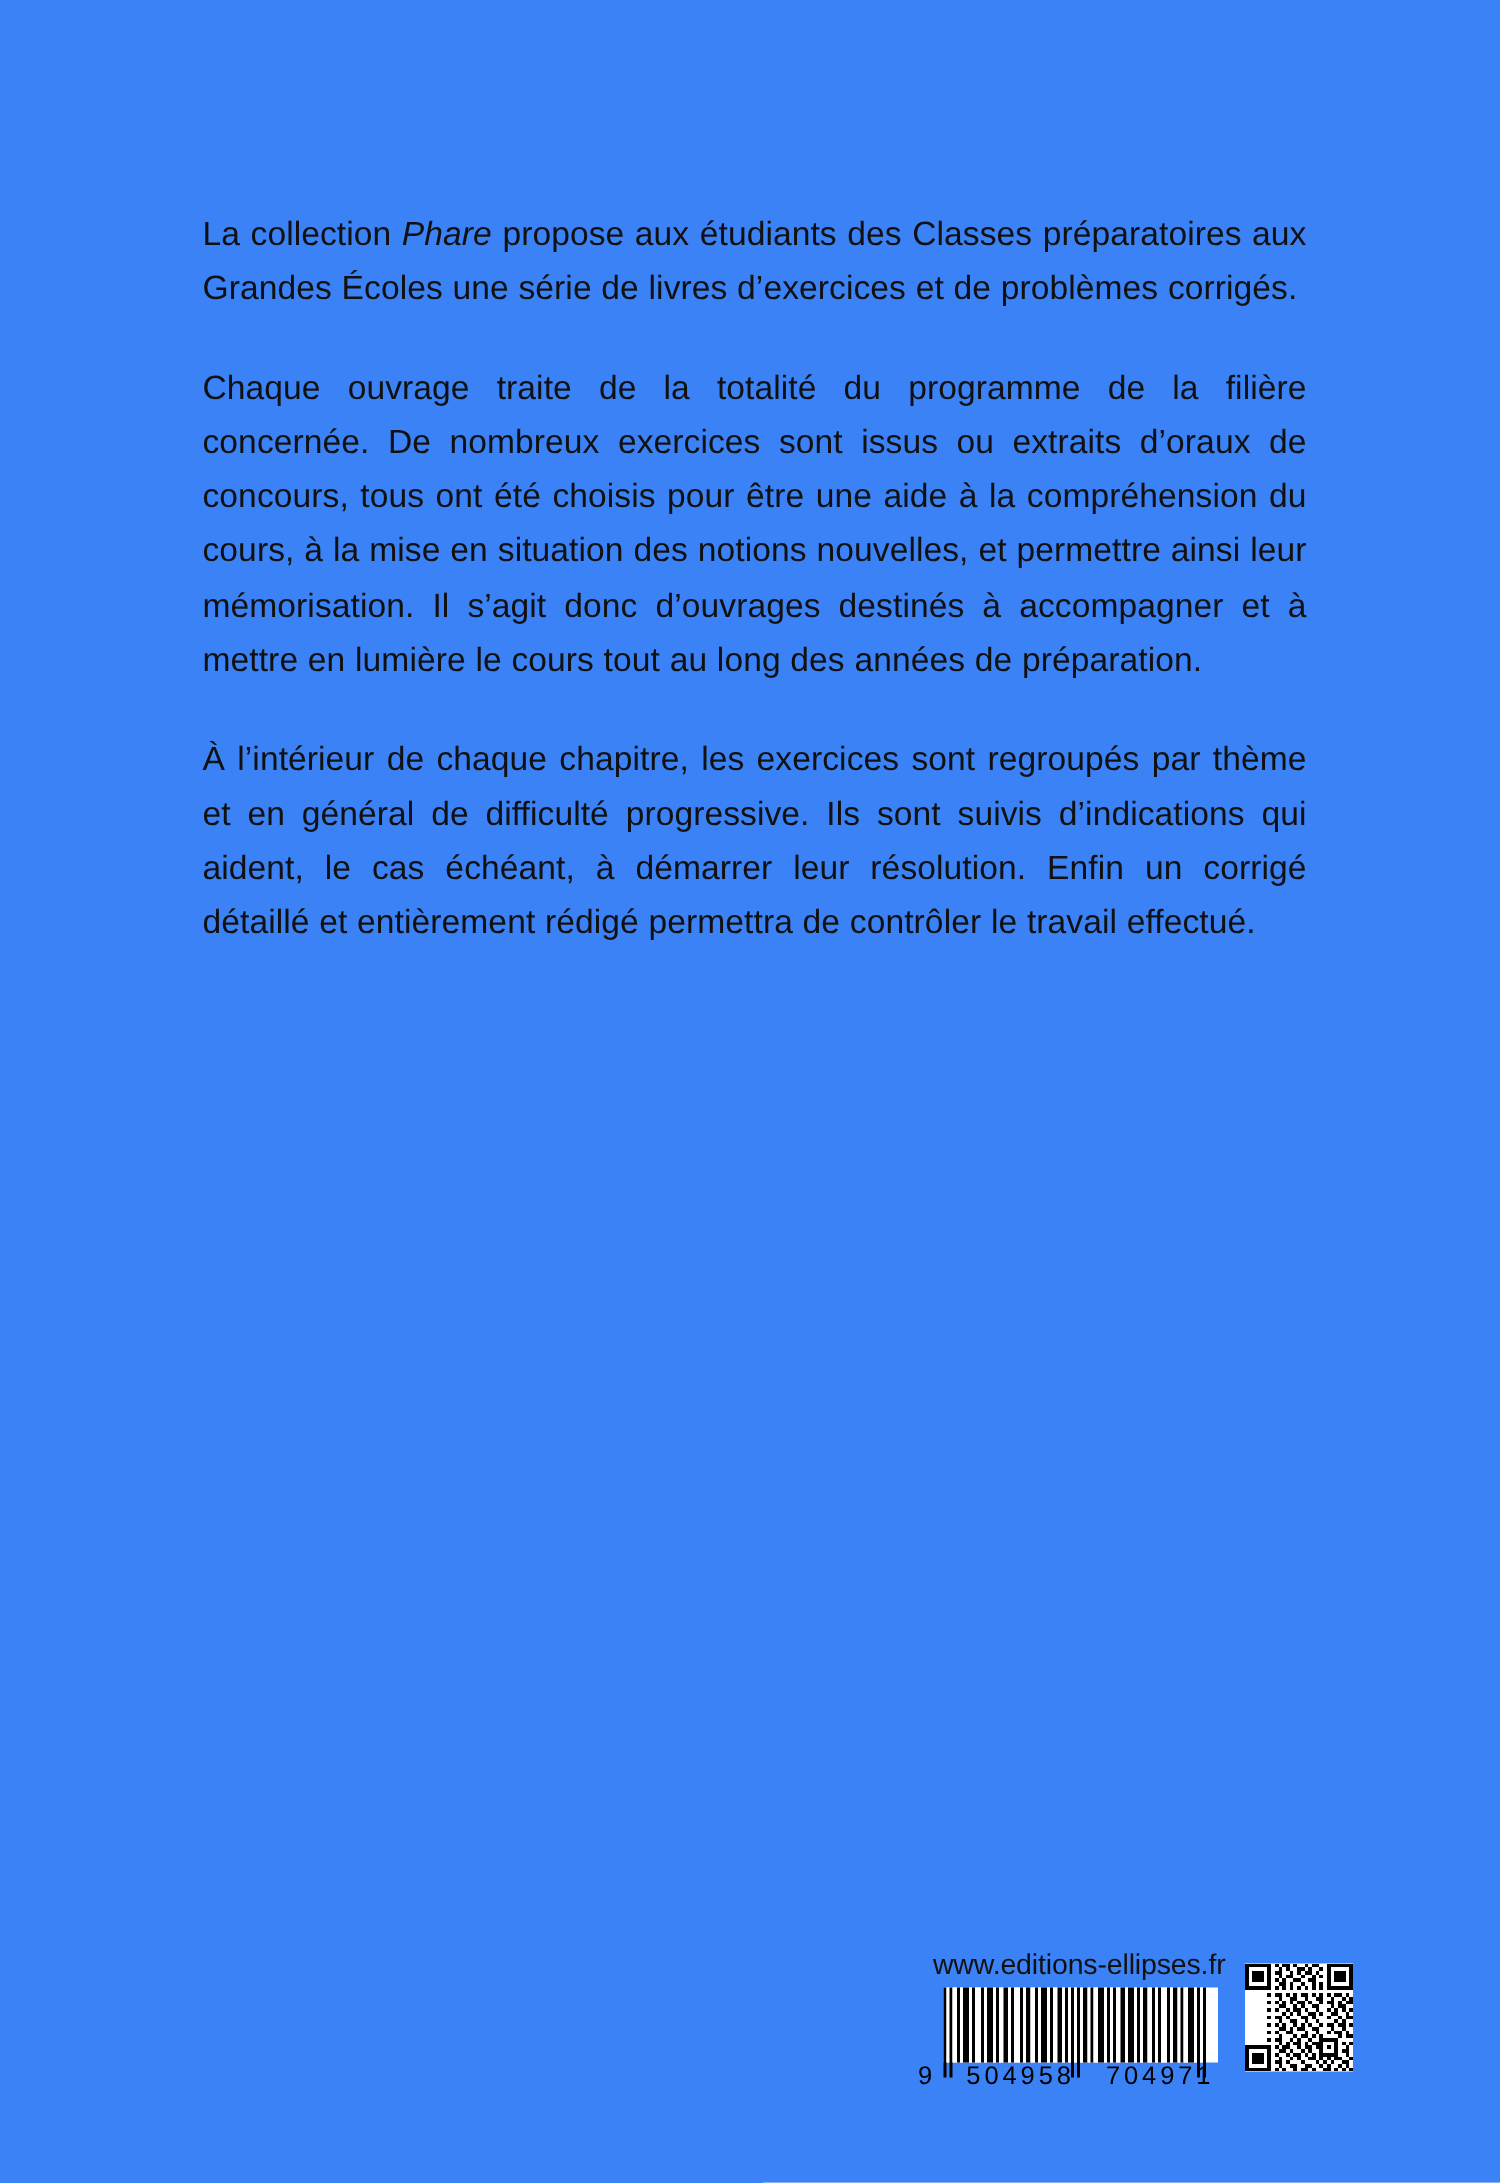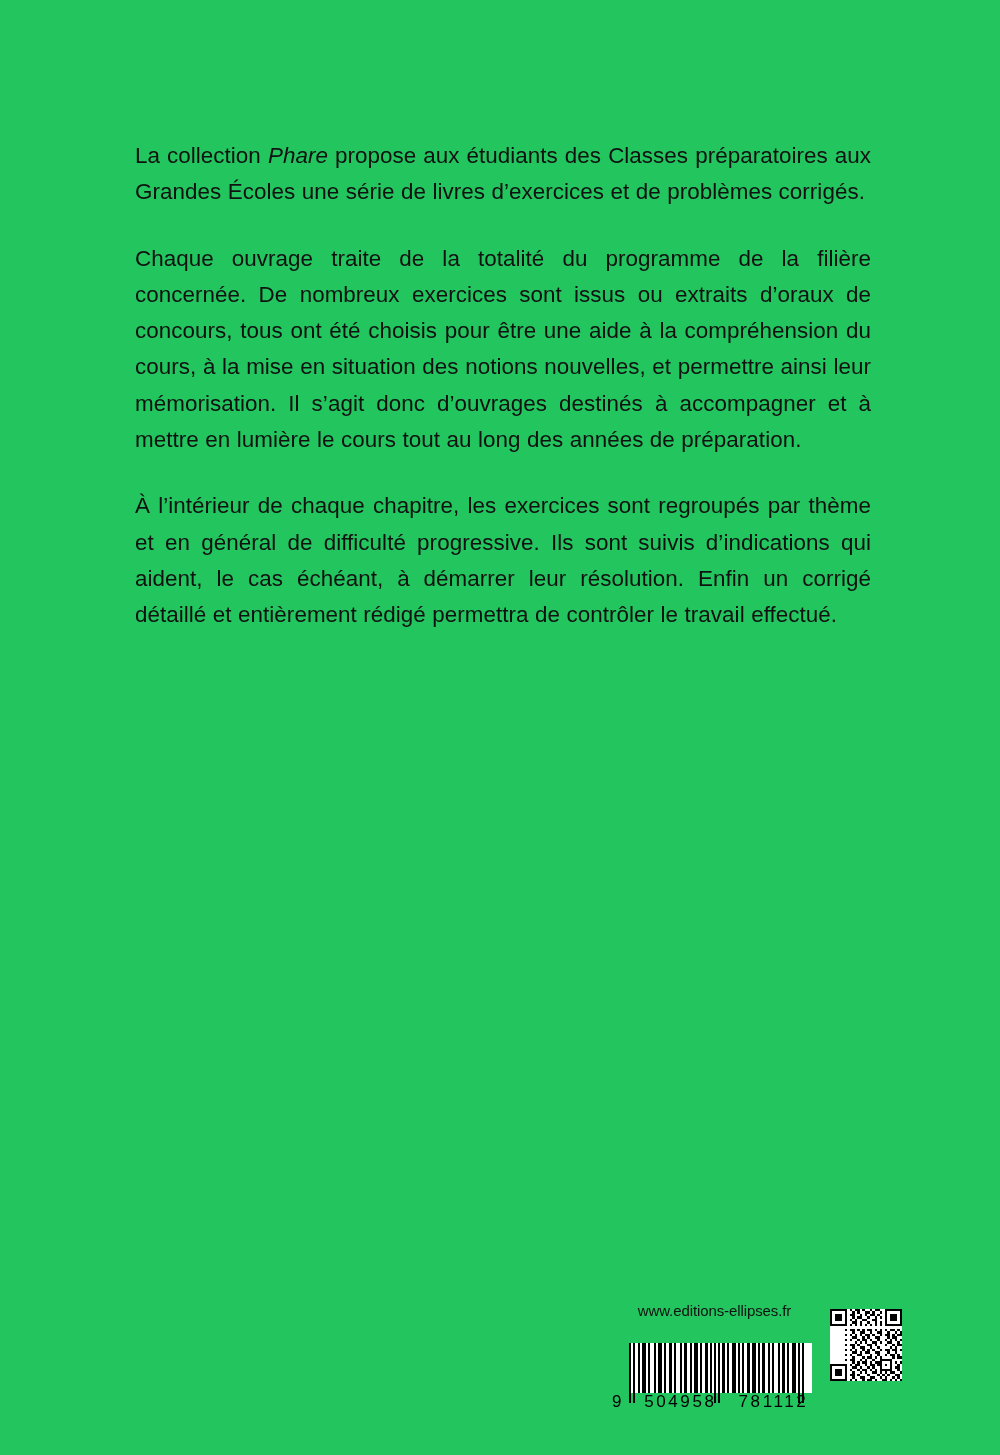"La collection Phare propose aux" .page { background: #22c55e -> #3b82f6 }
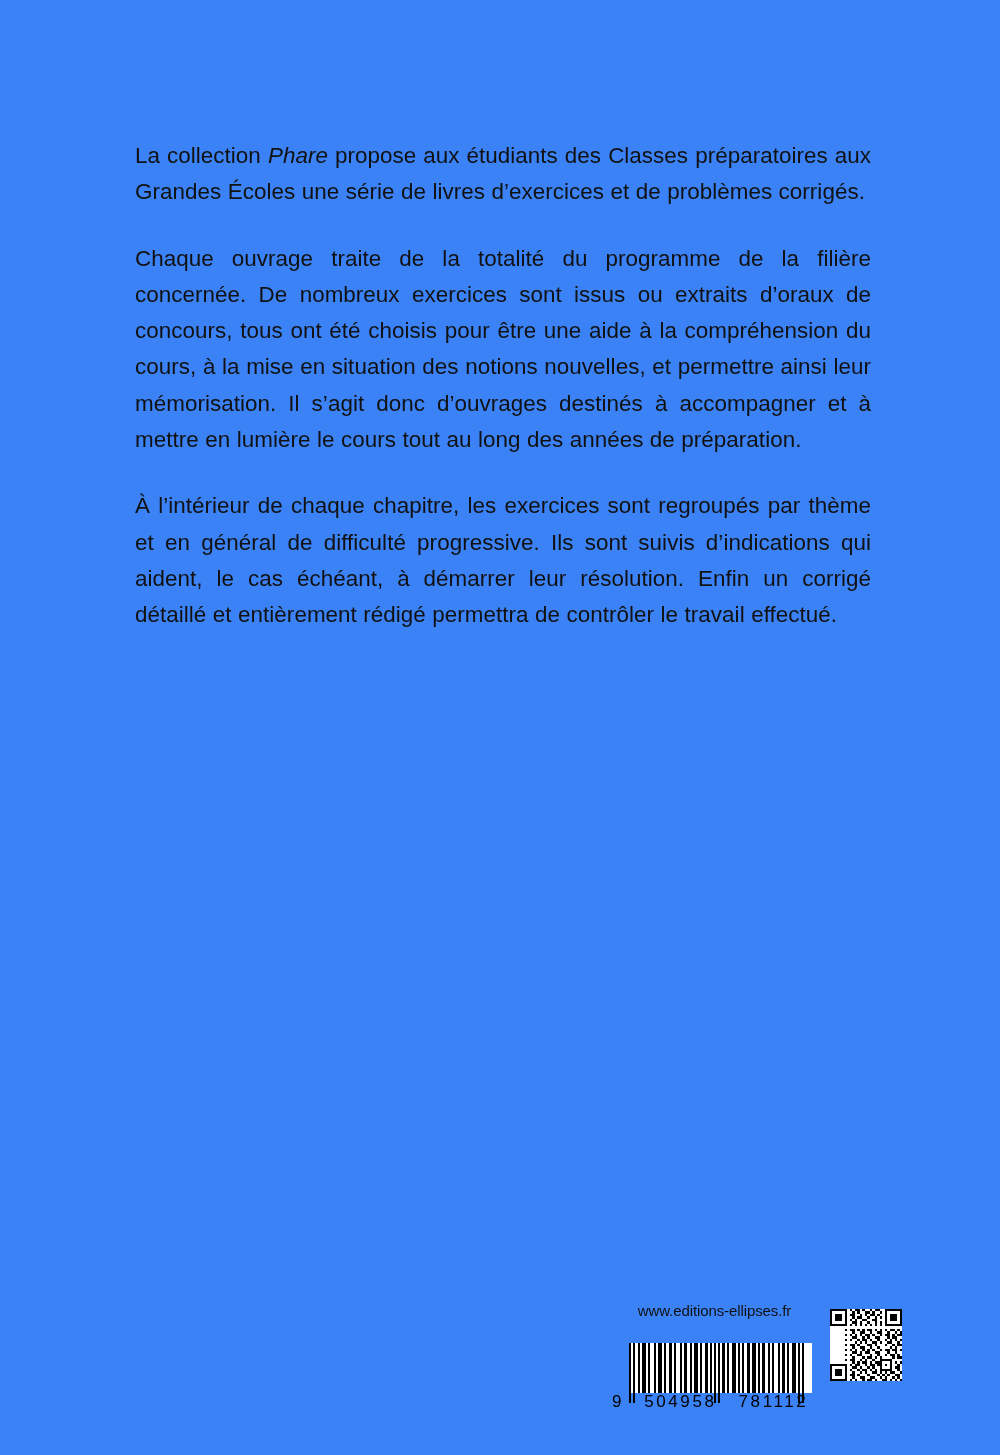"www.editions-ellipses.fr" .site-url { font-size: 15px -> 19px; margin-bottom: 21px -> 3px; text-align: center -> right }
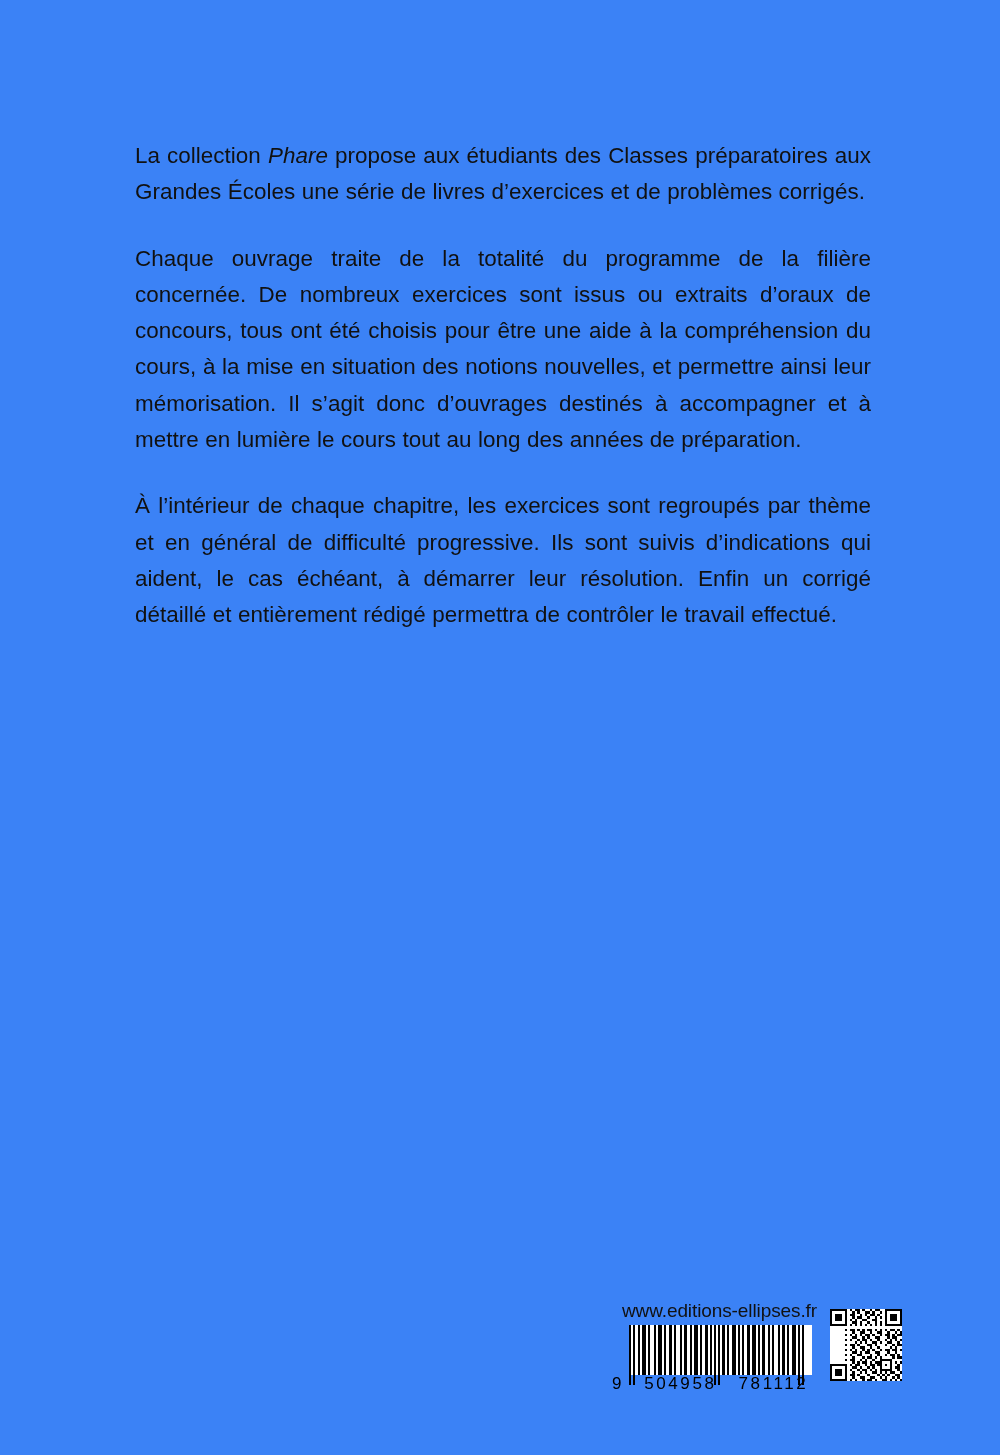"781112" span.bc-right { text: 781112 -> 704971 }
